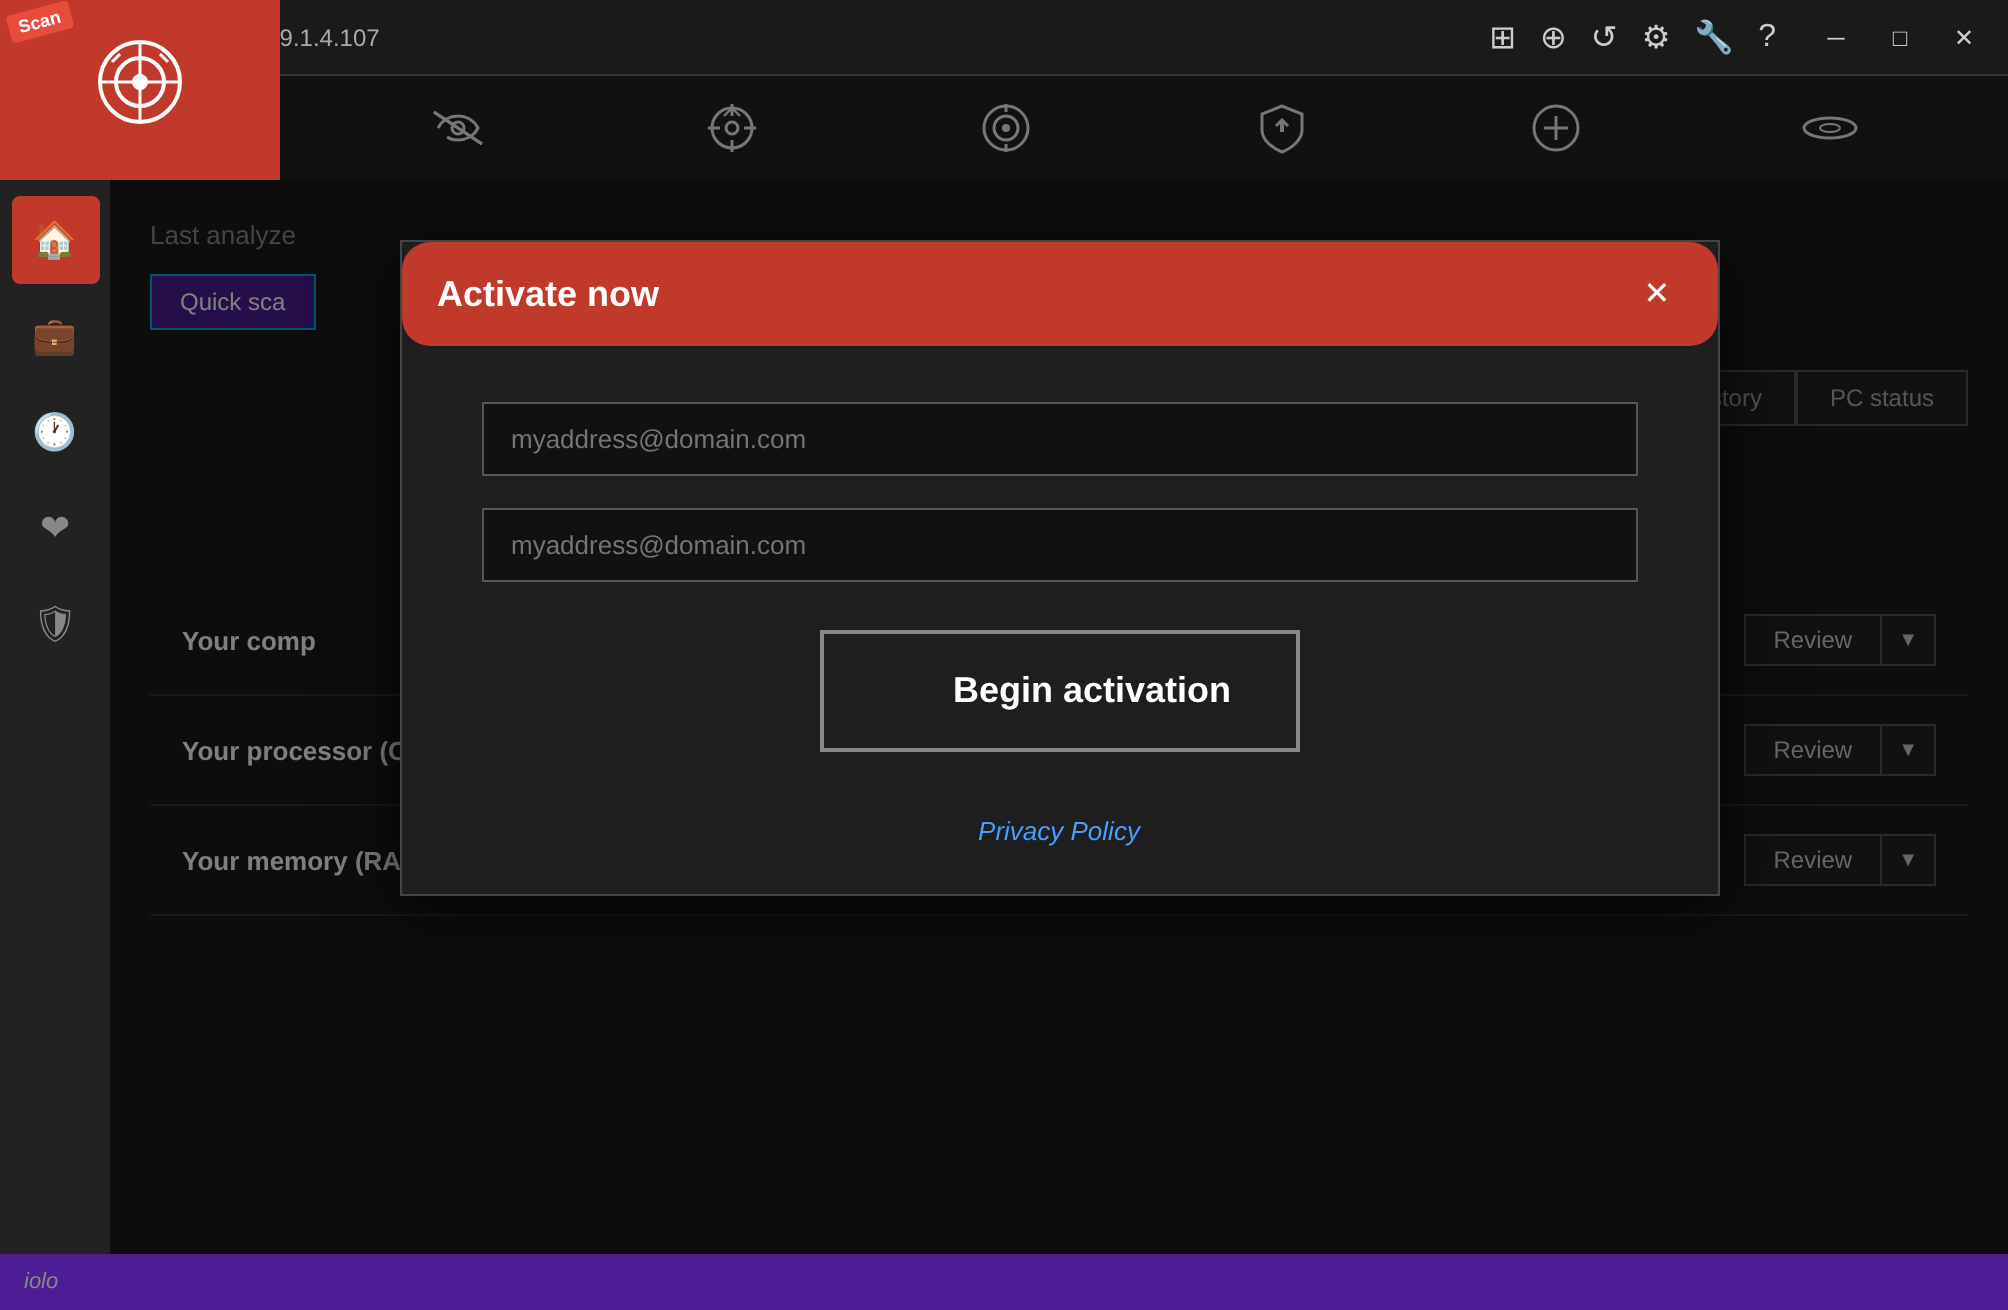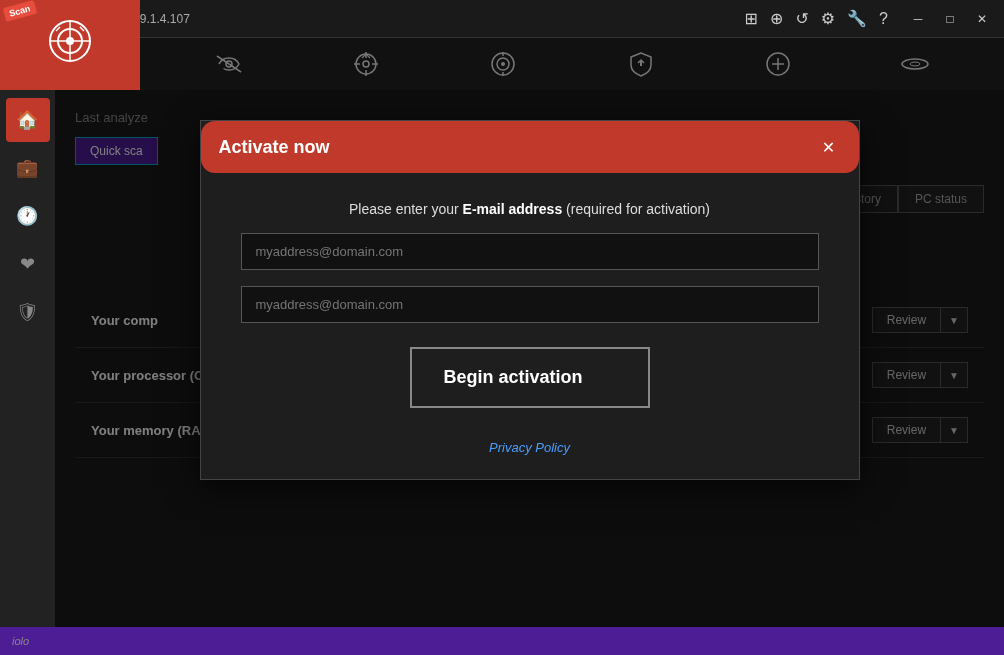"Please enter your E-mail address" div.instruction { html: <div> <span>Please enter your </span><strong>E-mail address</strong><span> (required for activation)</span> </div> -> none }
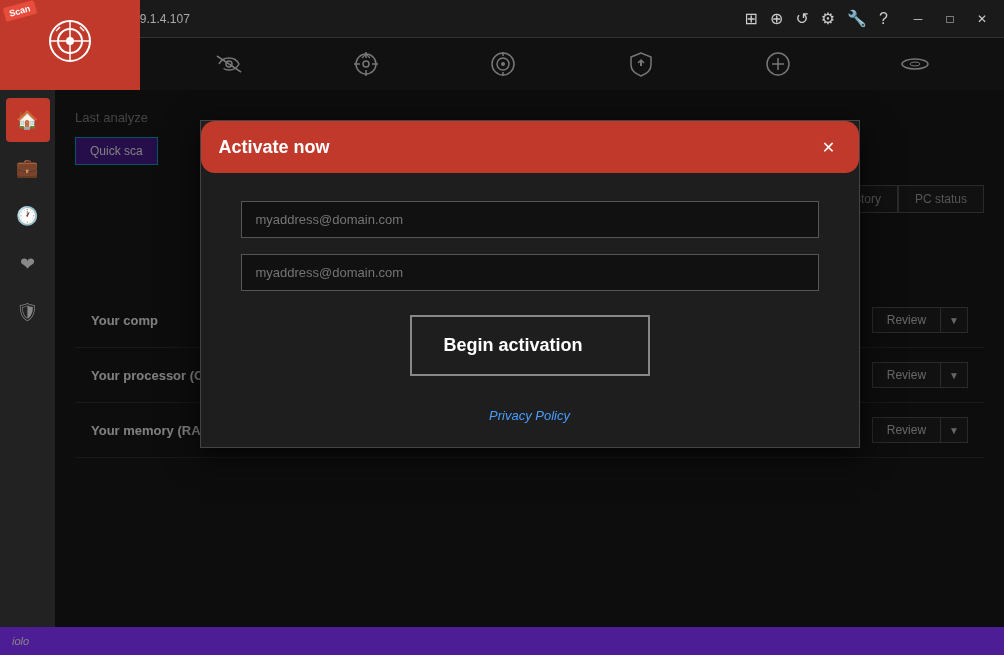"Begin activation" #modal-body .begin-btn { text-align: left -> right }
